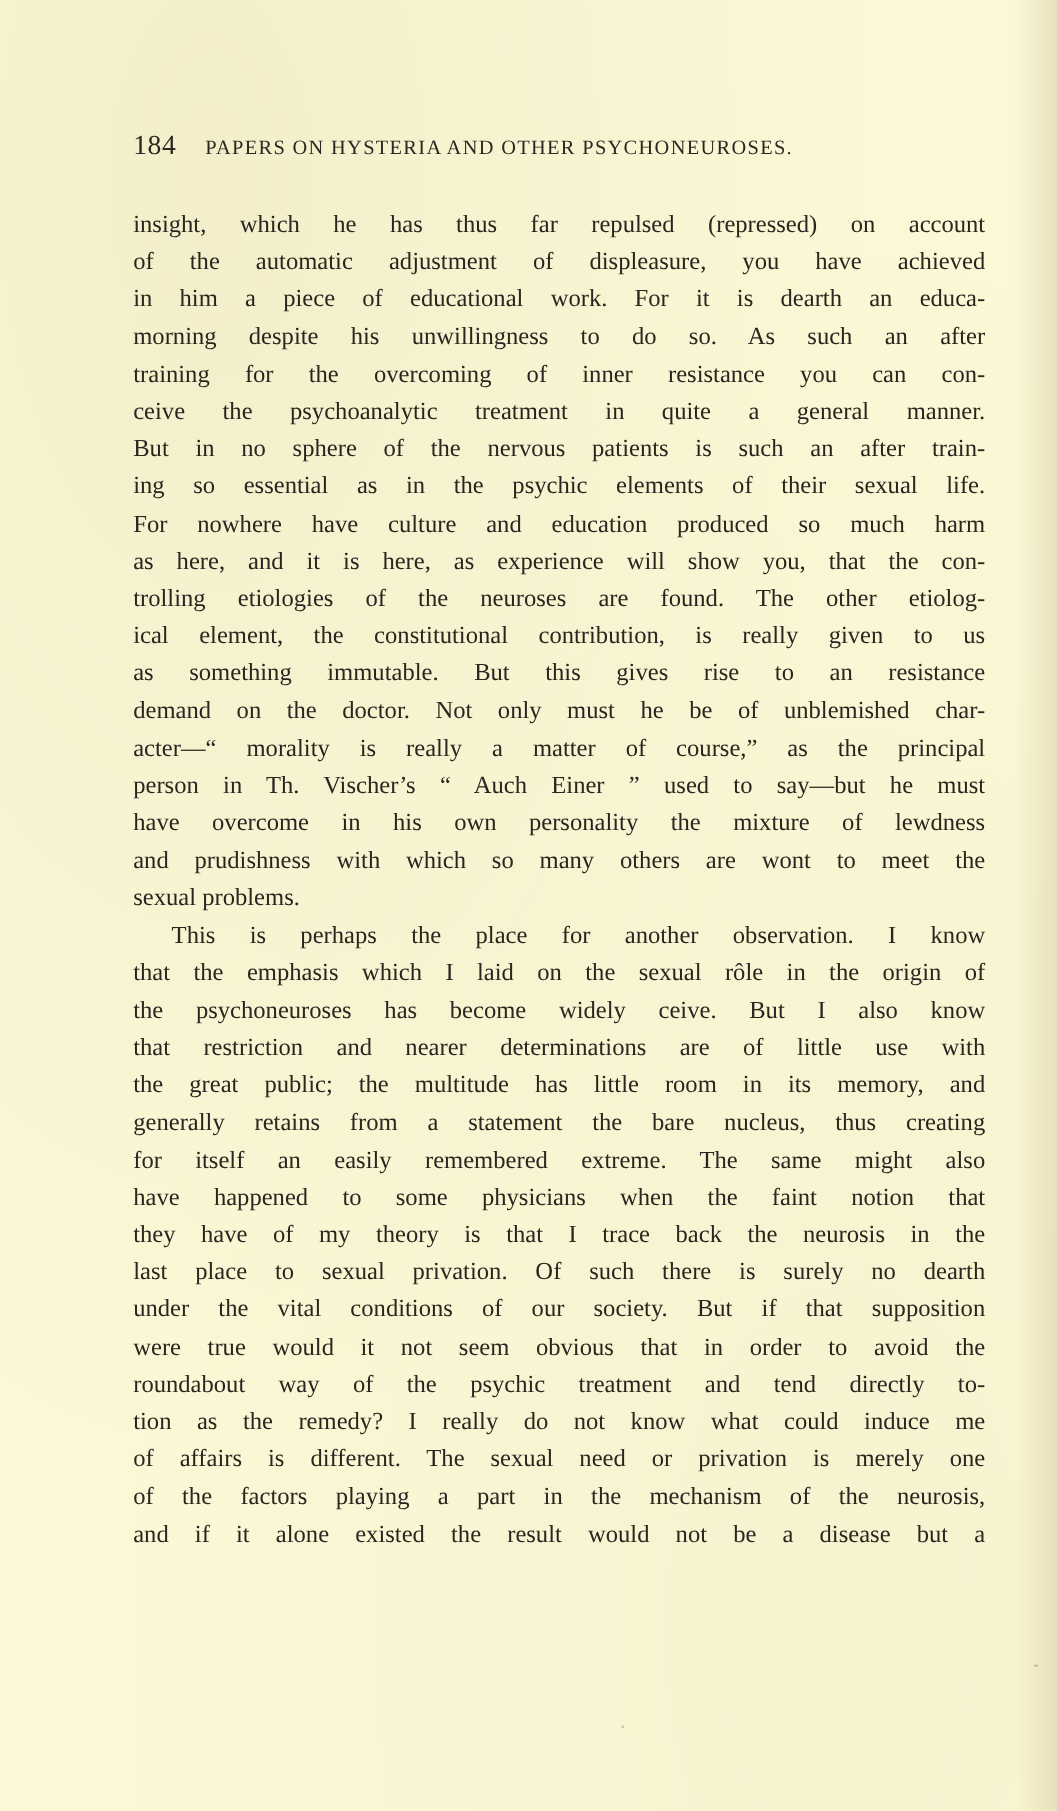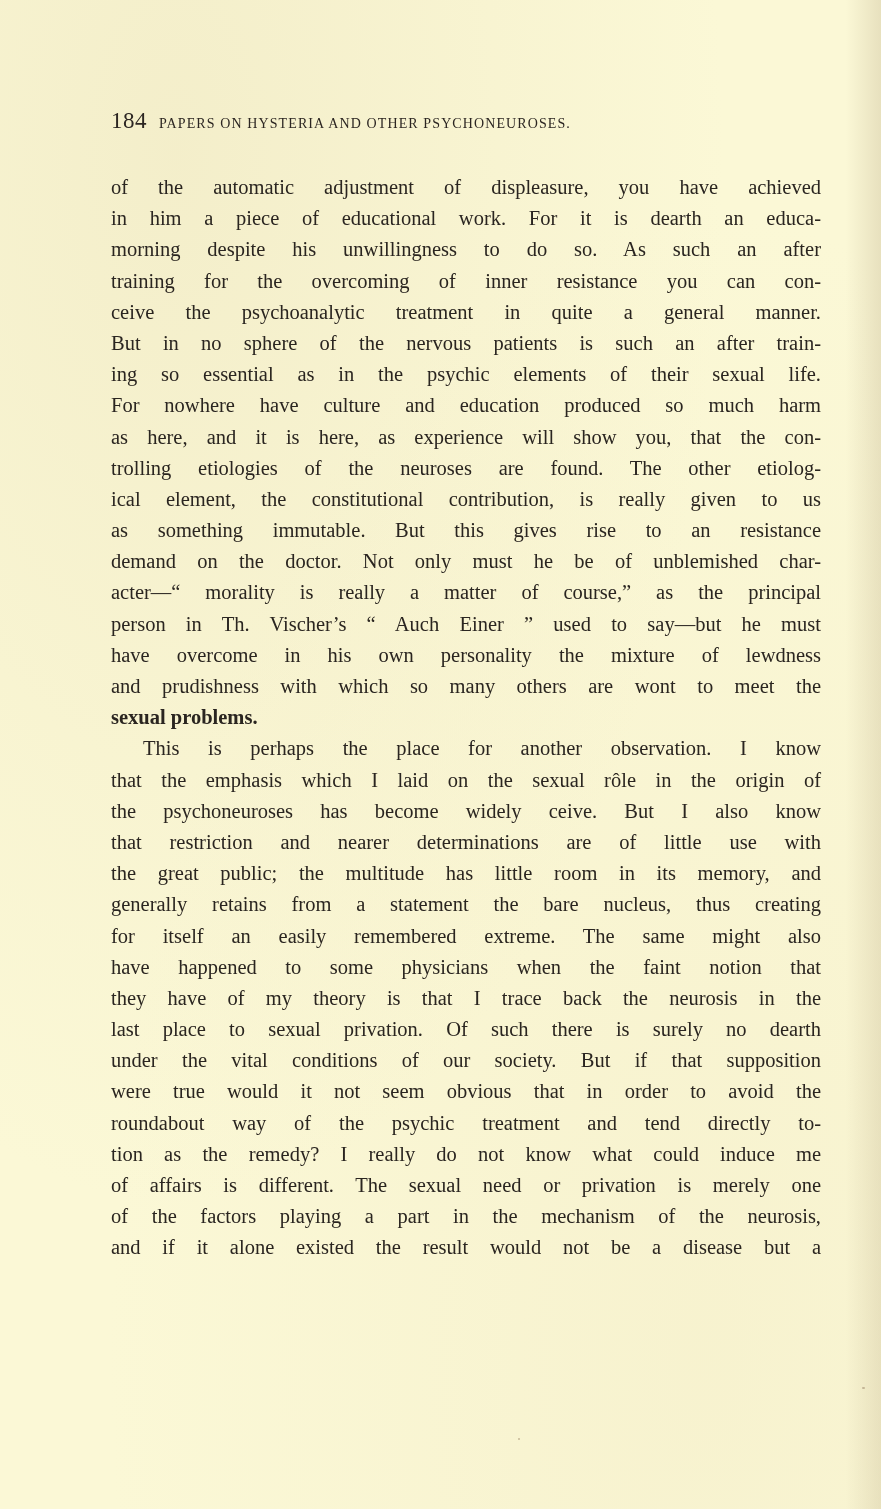"184" .page-number { margin-right: 8px -> 20px }
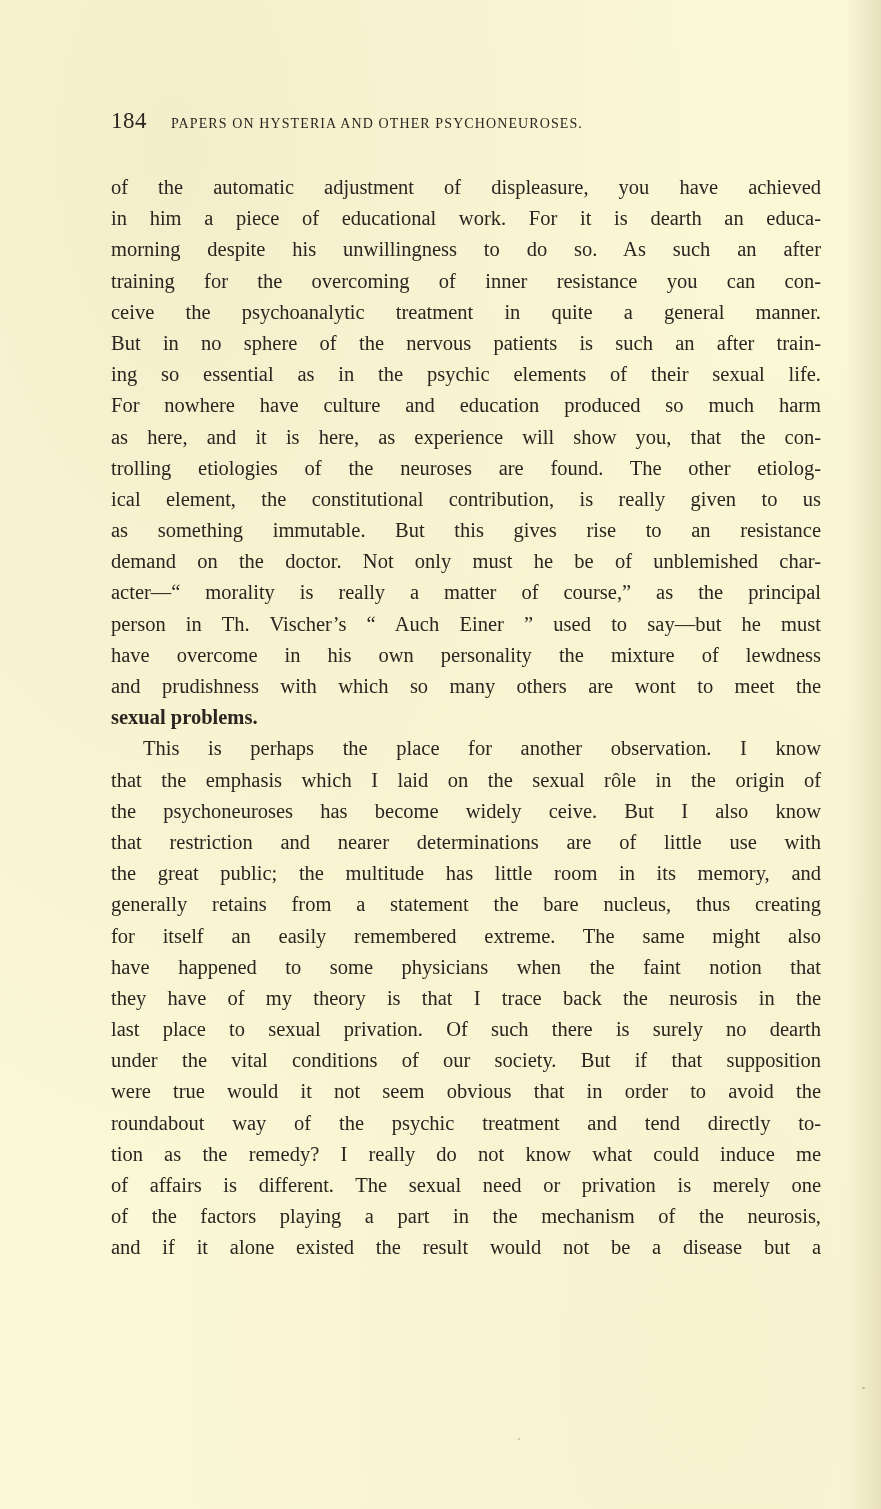"PAPERS ON HYSTERIA AND OTHER" .running-title { font-size: 14px -> 17px }
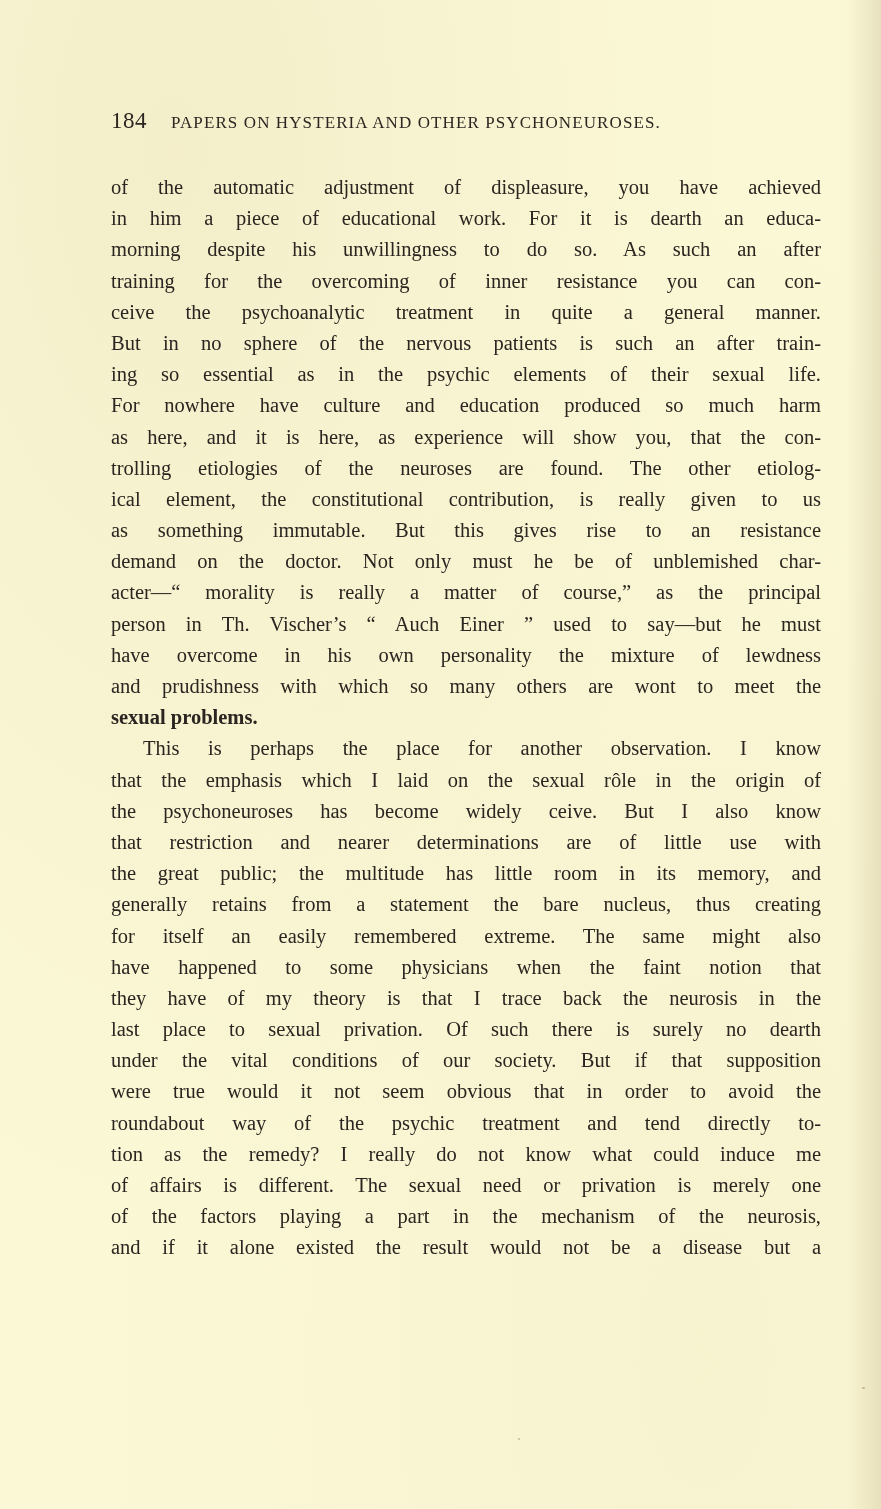"insight, which he has thus" span.line { html: none -> <span>insight, which he has thus far repulsed (repressed) on account</span> }
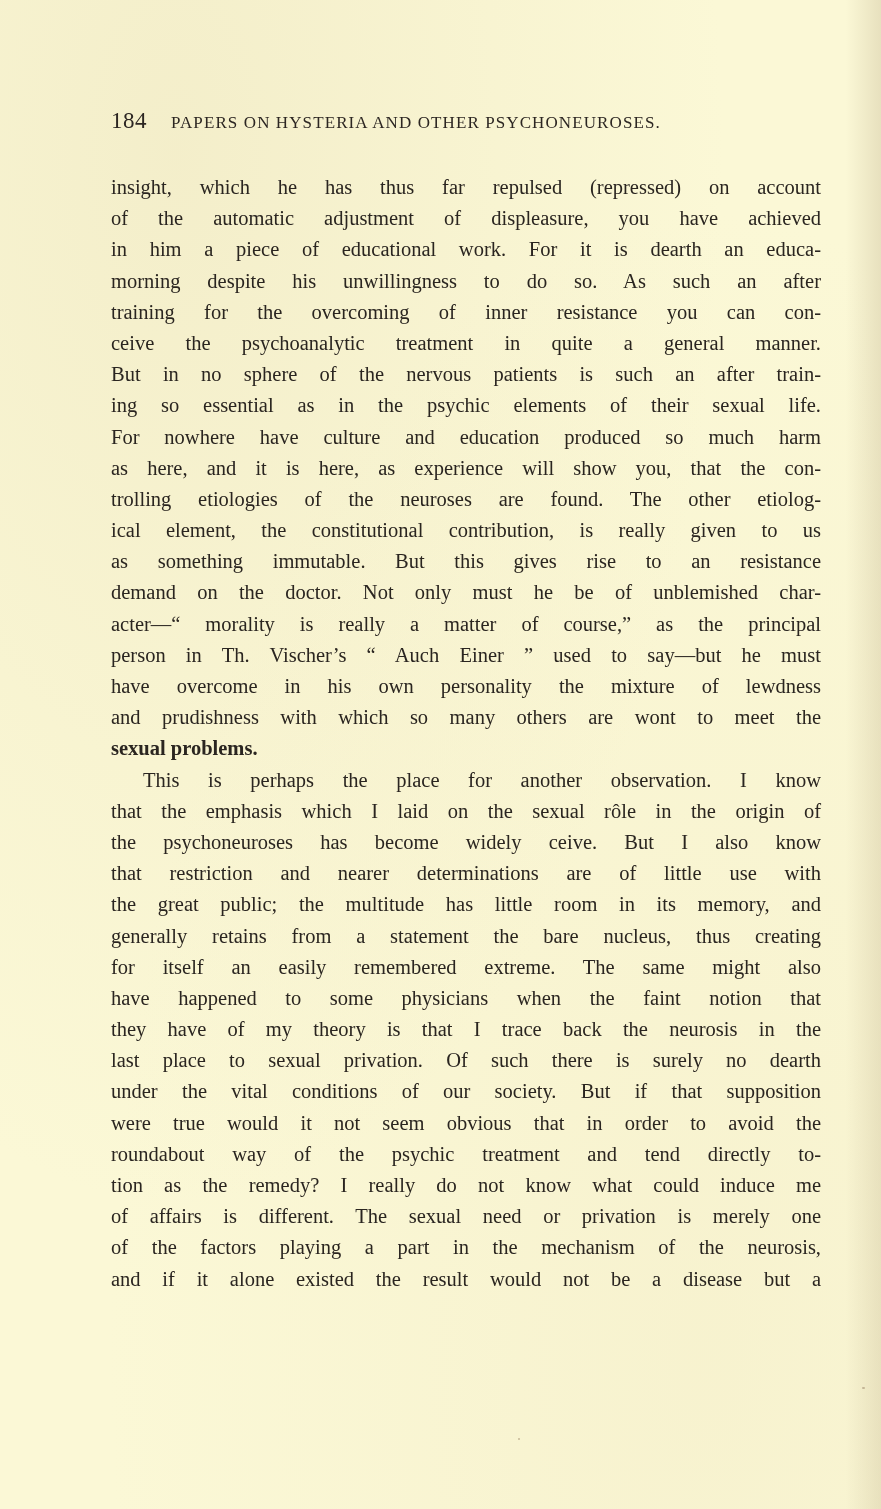"sexual problems." .line.last { font-weight: bold -> none }
